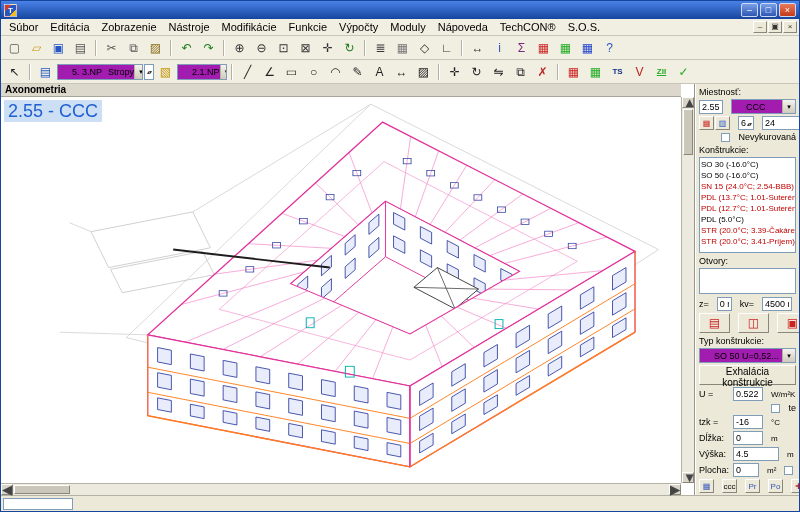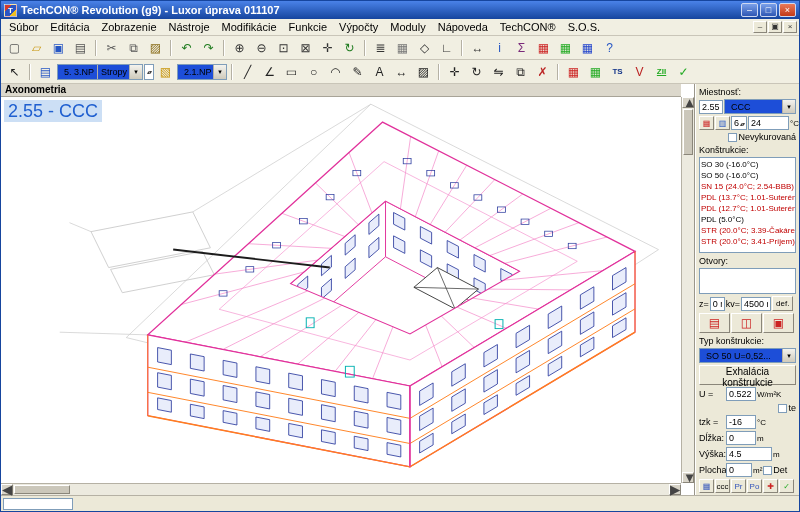"TechCON® Revolution (g9) - Luxor" div.title-text { html: <div>TechCON® Revolution (g9) - Luxor úprava 011107</div> -> none }
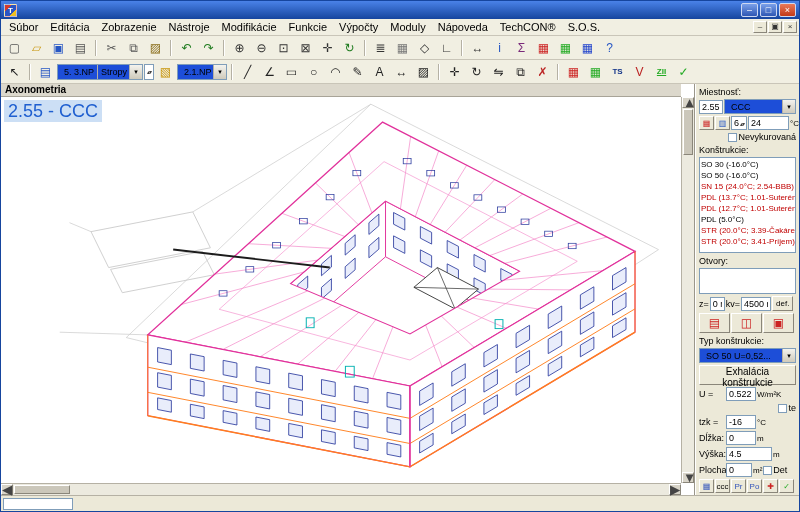"5. 3.NP" .combo { background: #1d4ed8 -> #a21caf; padding-left: 6px -> 14px }
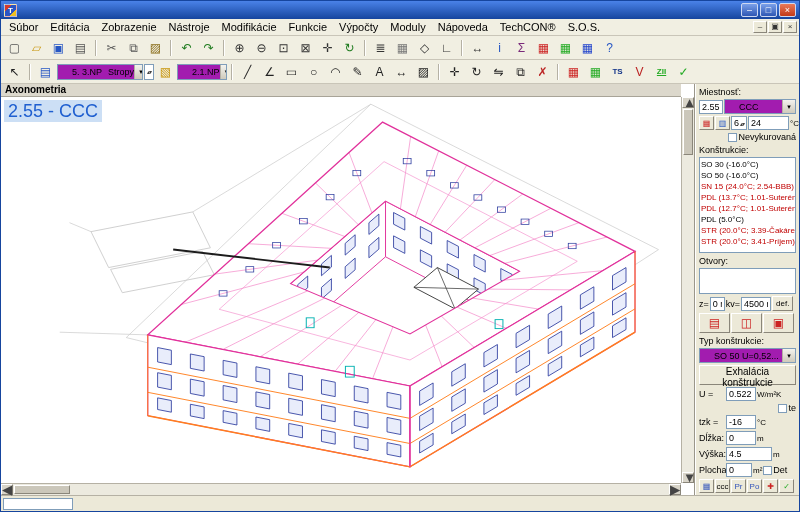"2.55" .p-row { gap: 1px -> 8px }
